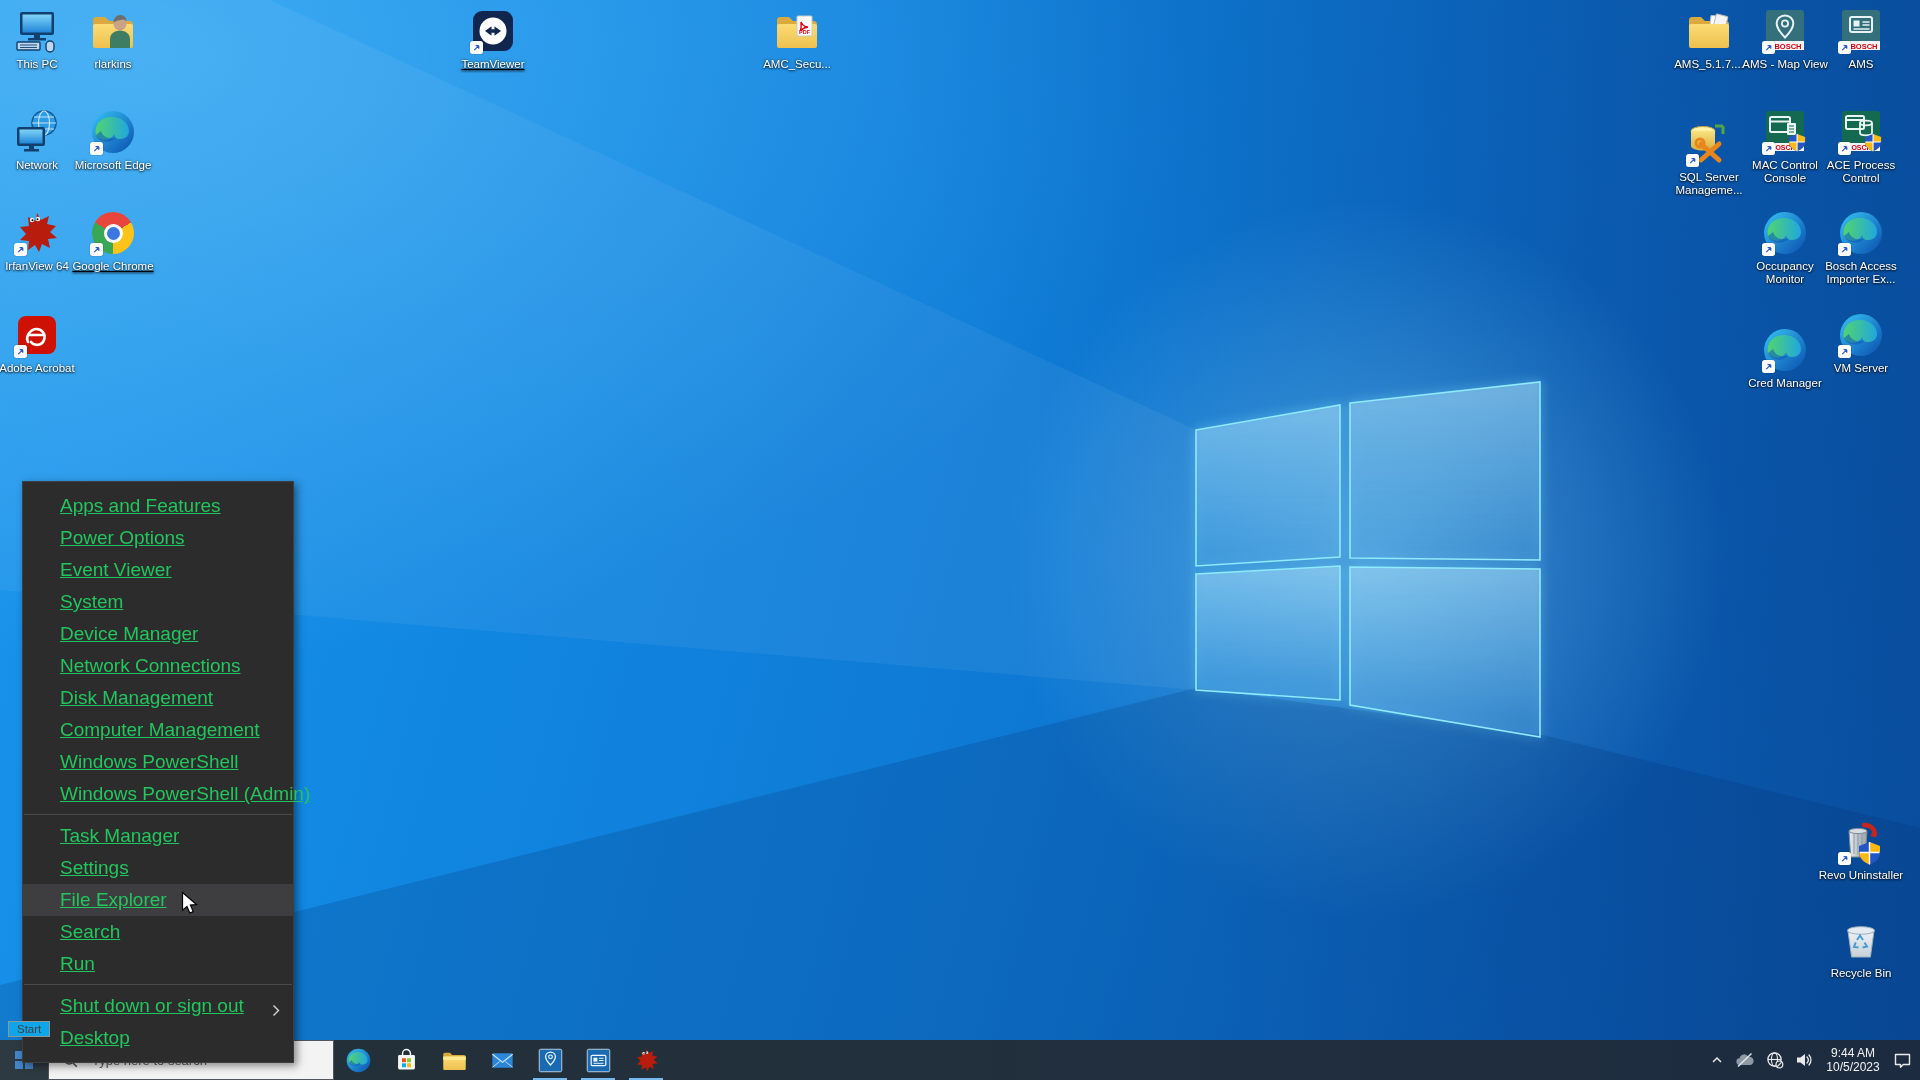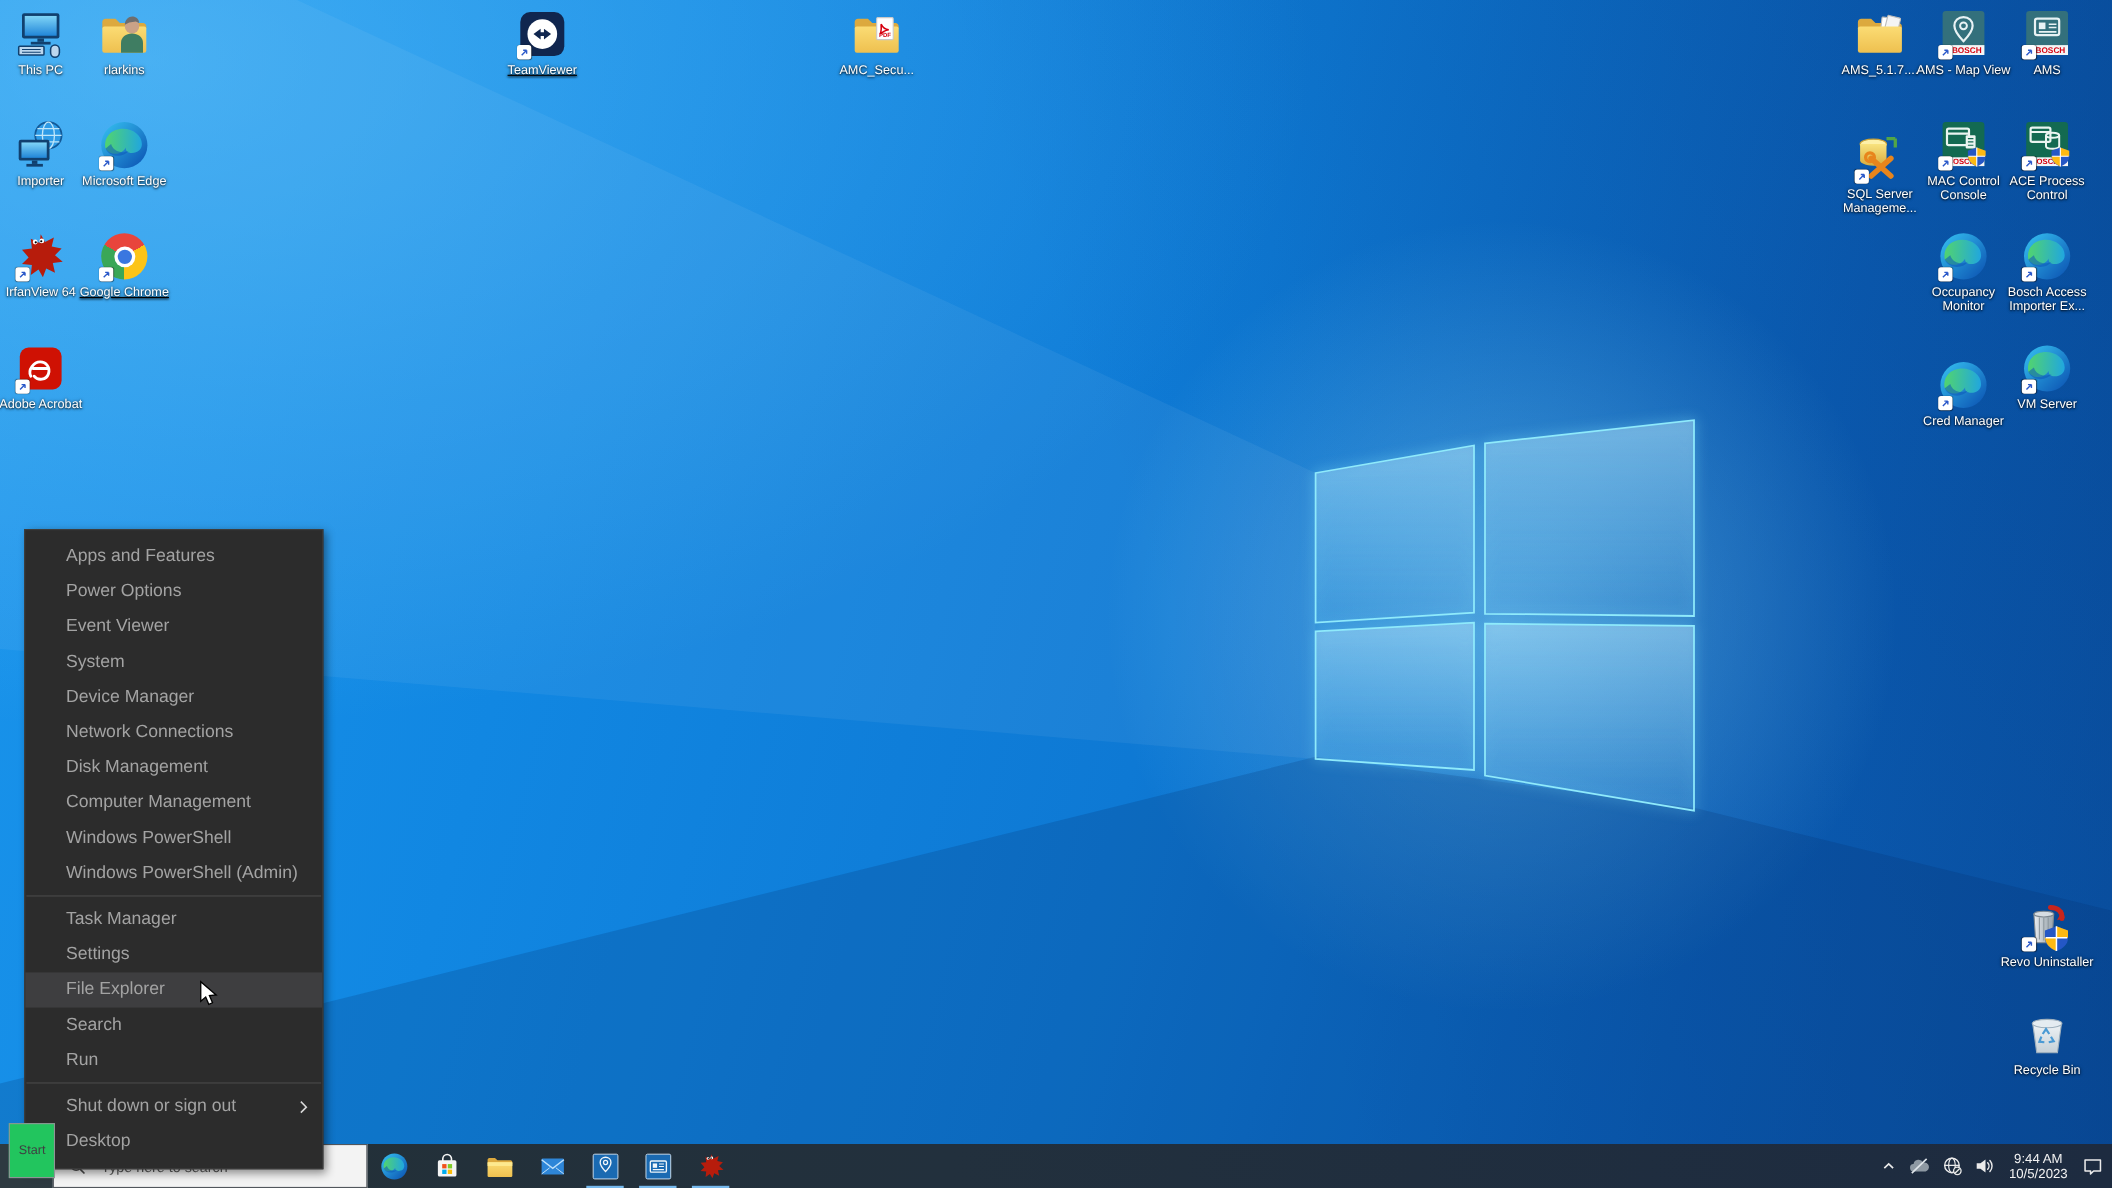"Importer" div.lbl { text: Importer -> Network }
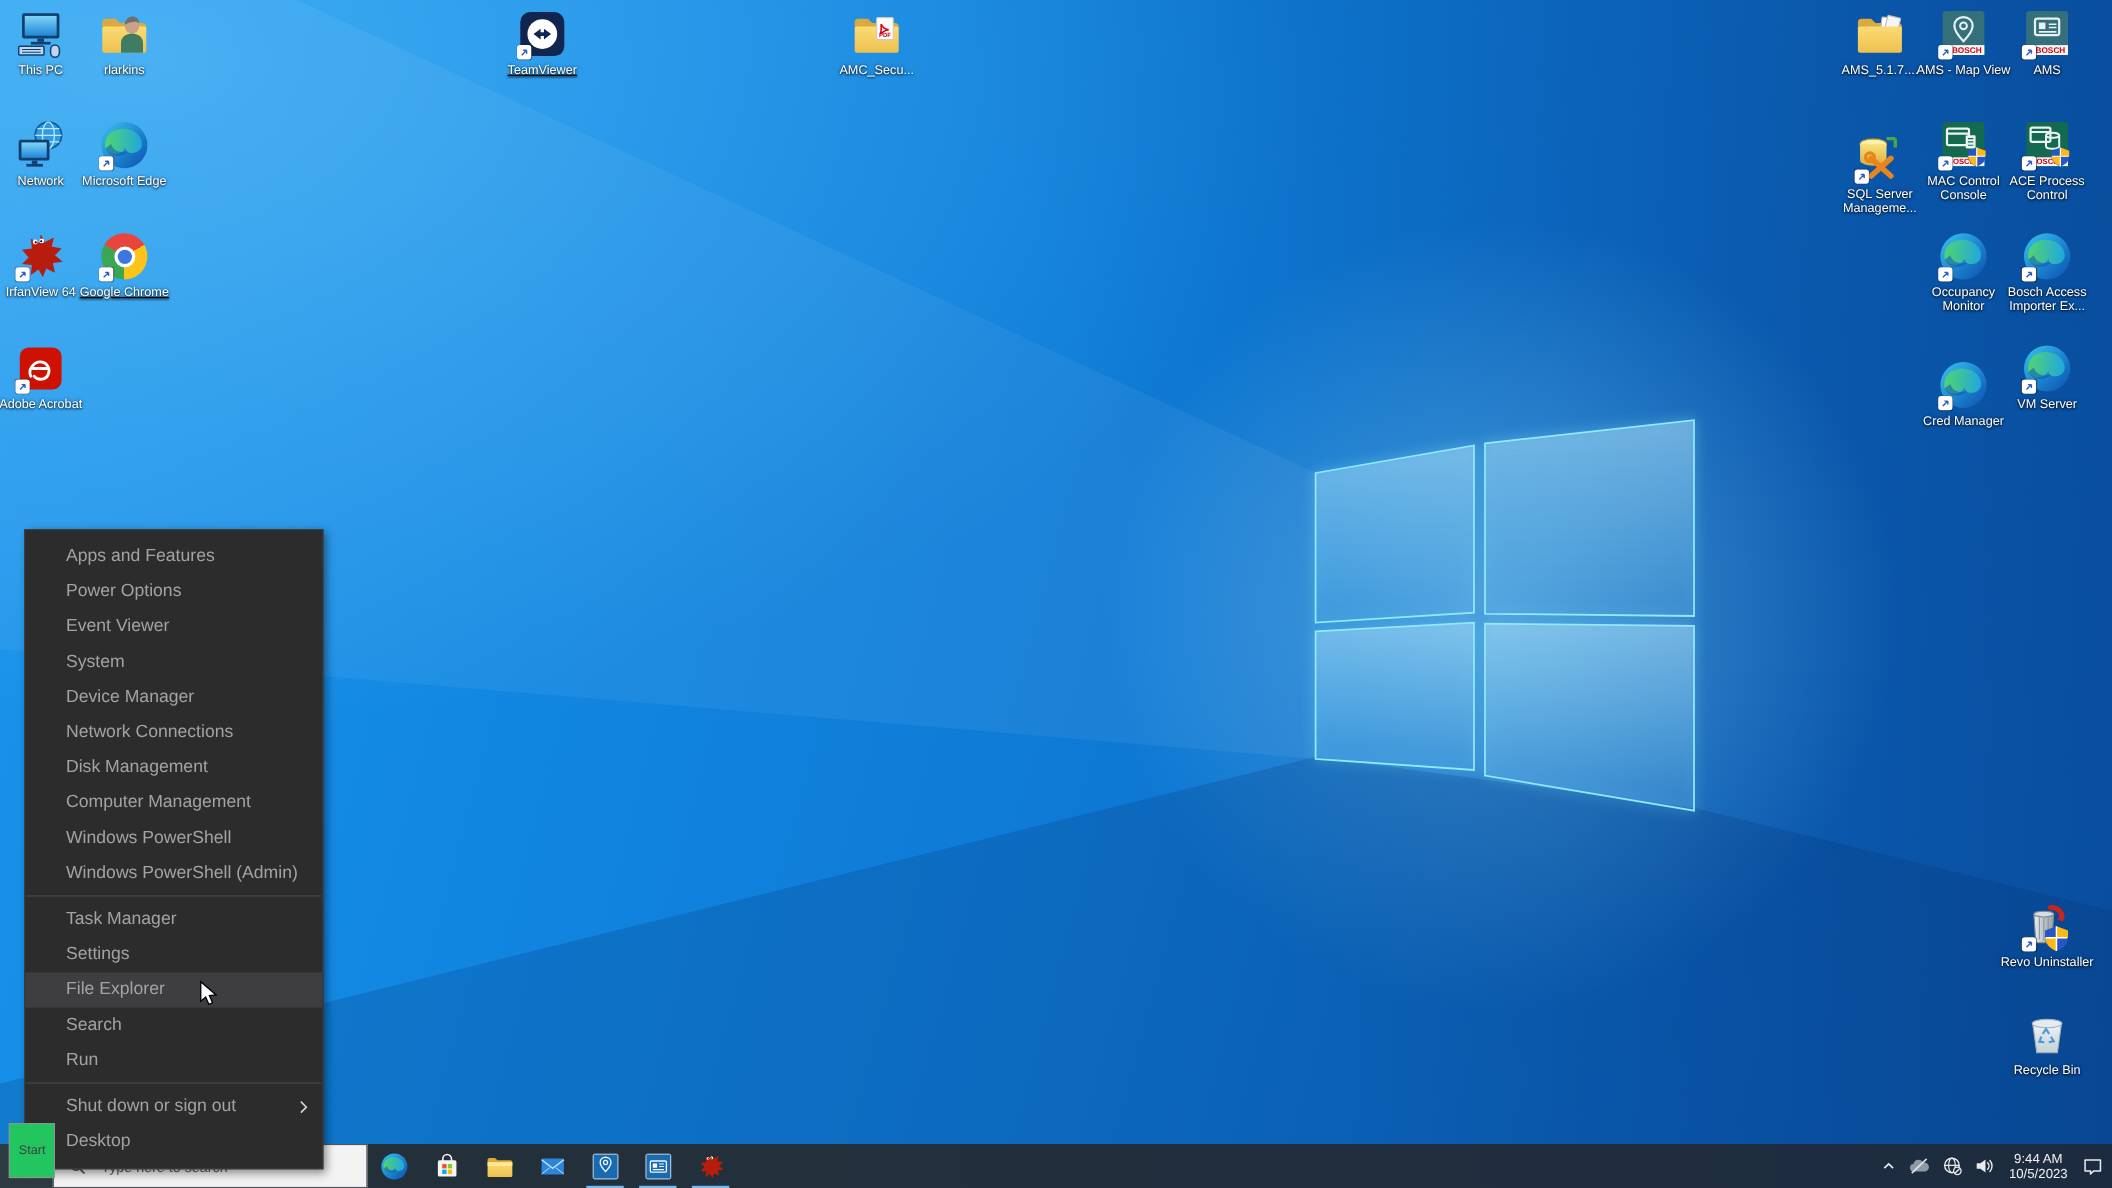"Apps and Features" .mi { color: #a3a3a3 -> #22c55e; font-size: 16px -> 19px; text-decoration: none -> underline }
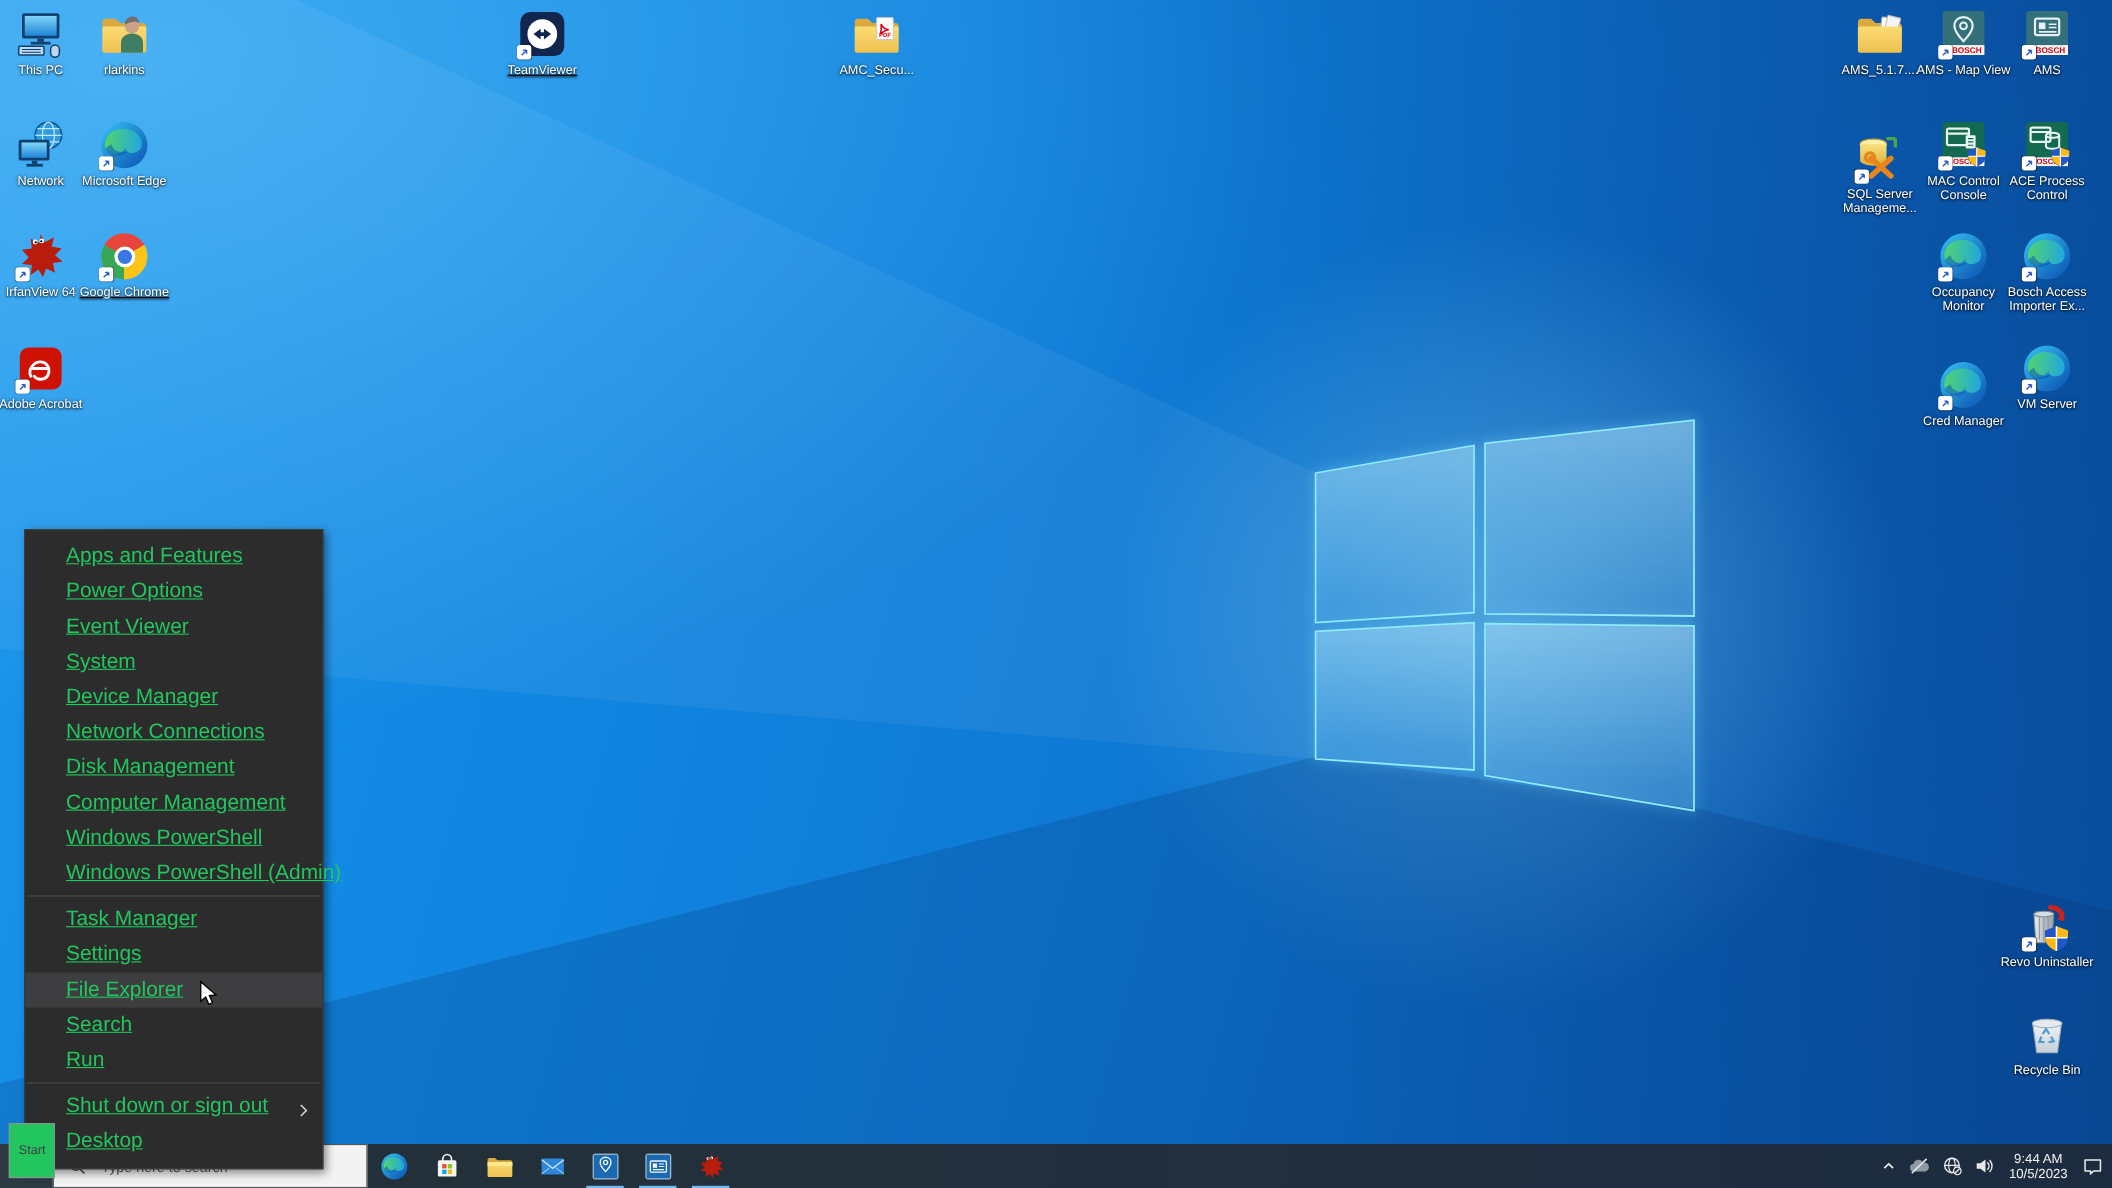"Start" .tooltip { background: #22c55e -> #0ea5e9; padding: 18px 8px -> 1px 8px }
